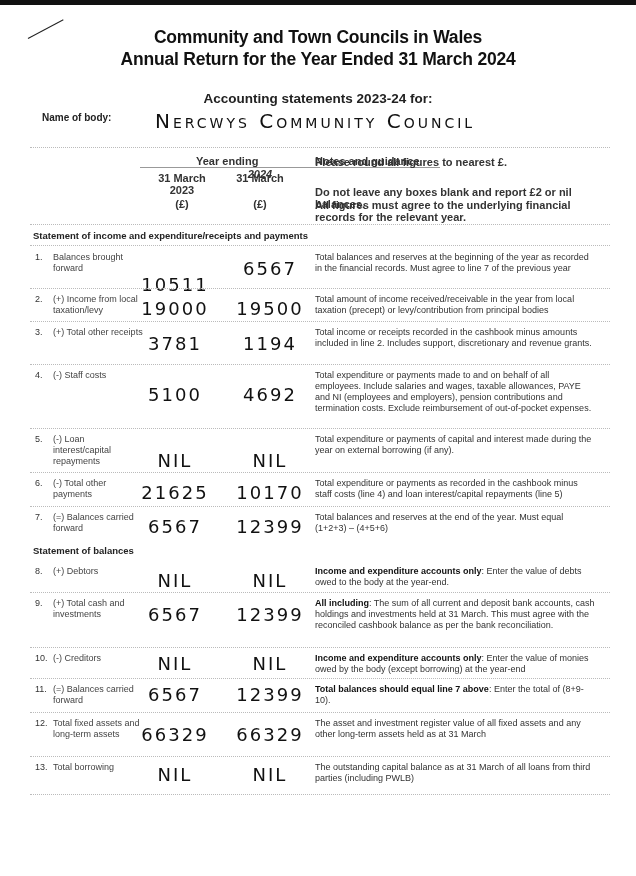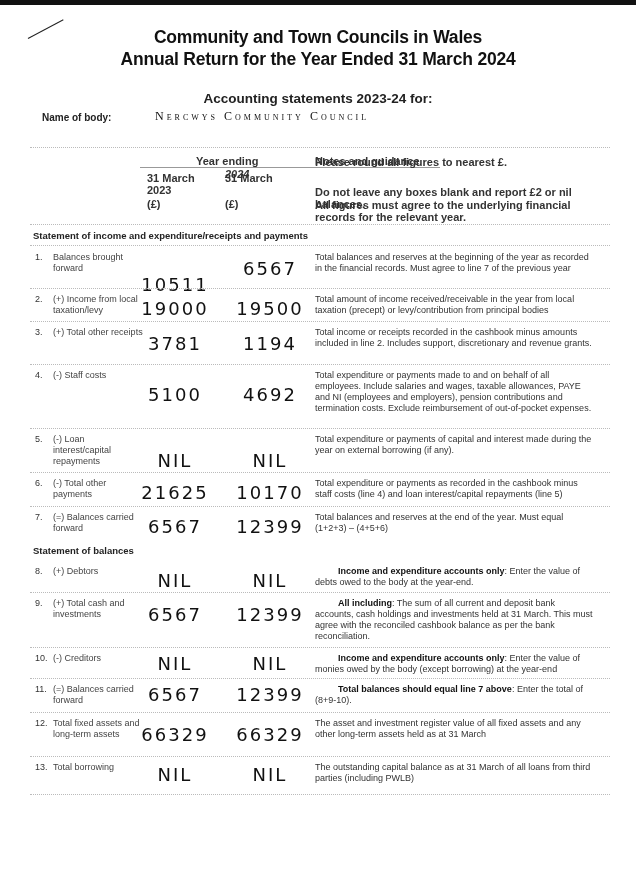"Nercwys Community Council" .name-value { font-family: Liberation Serif, serif -> none; font-size: 12px -> 20px }
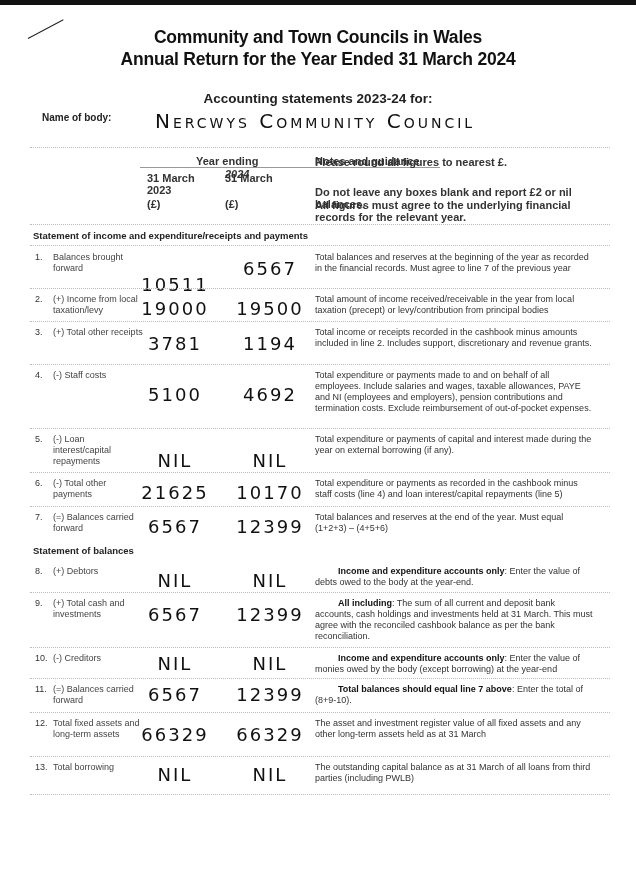"31 March" .hdr.c { text-align: left -> center }
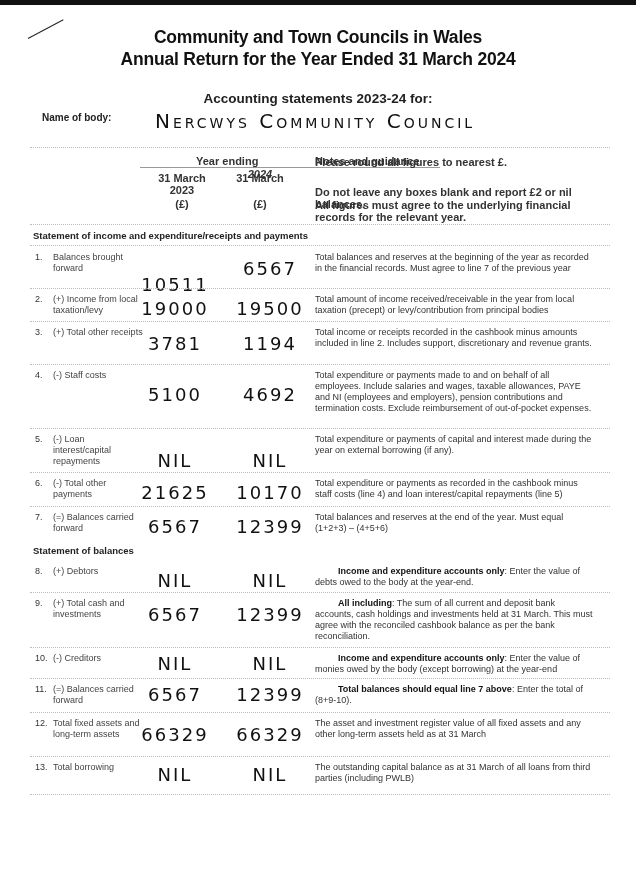"Income and expenditure accounts only" .note b { margin-left: 23px -> none }
